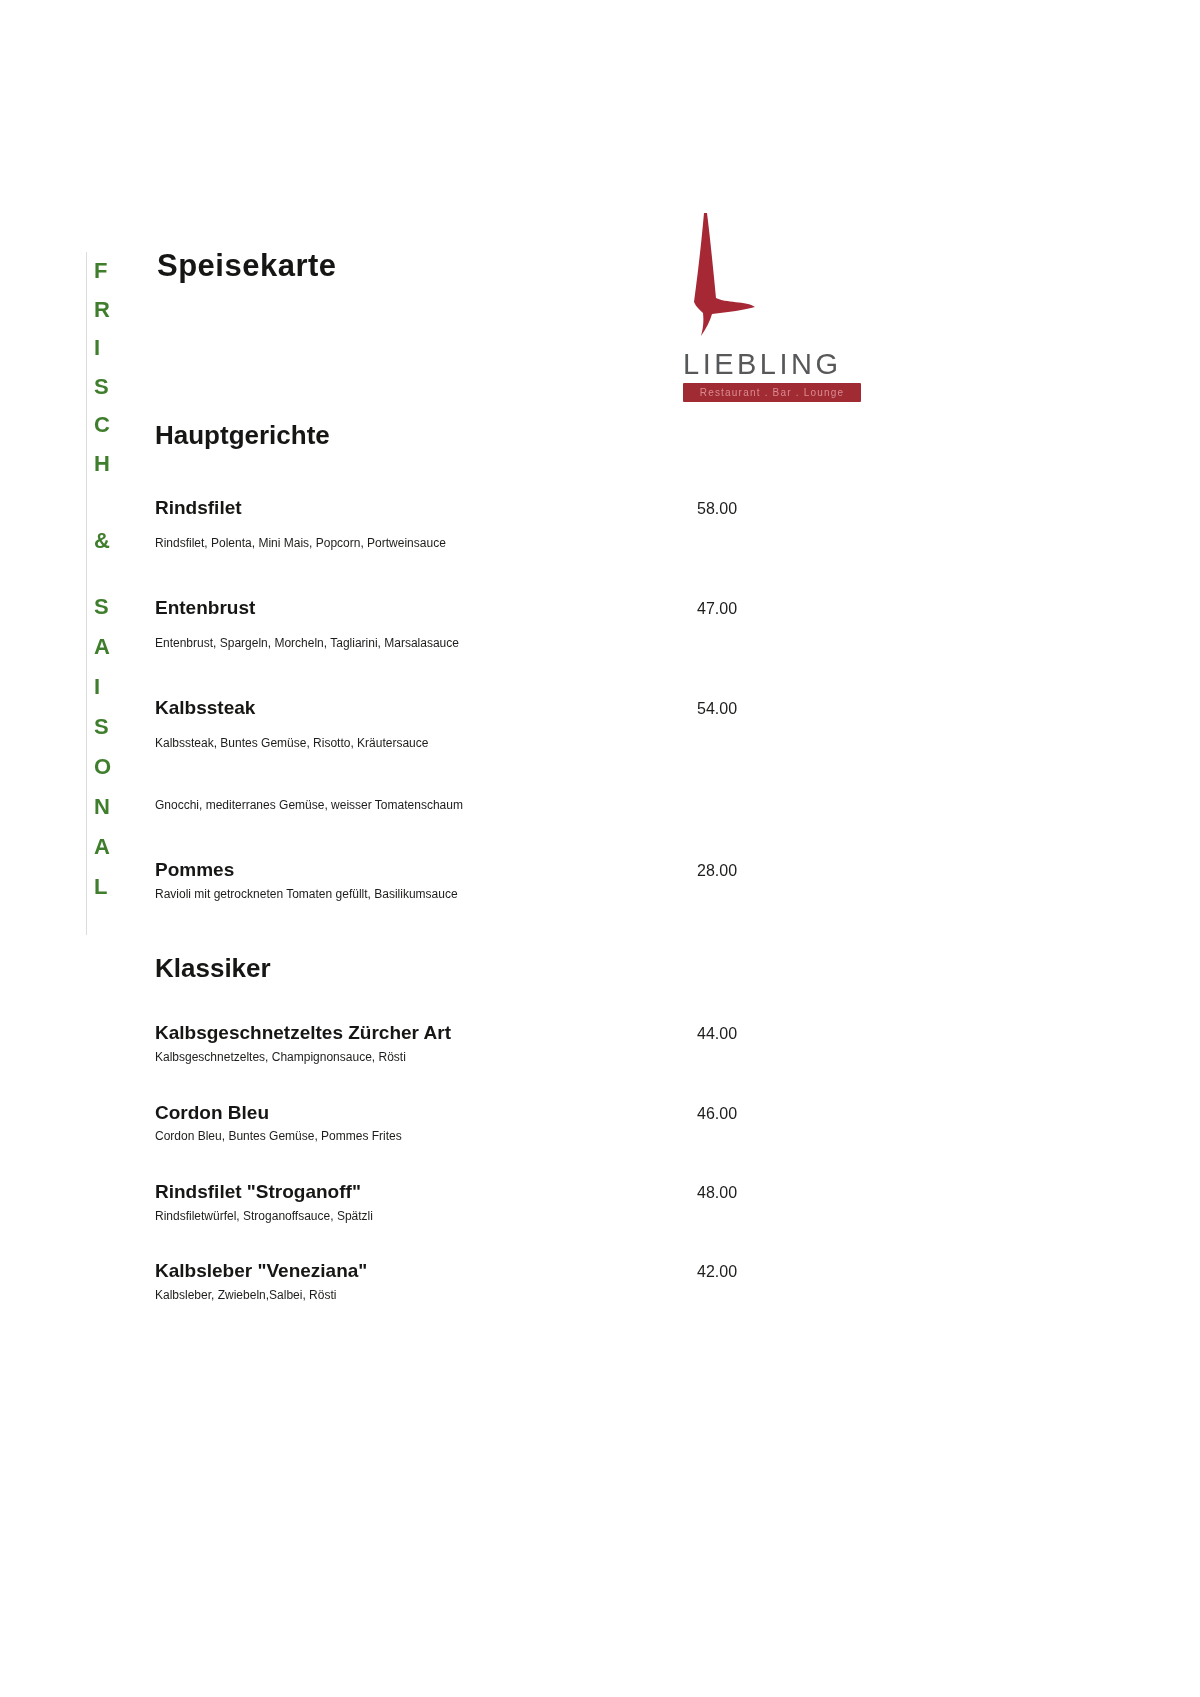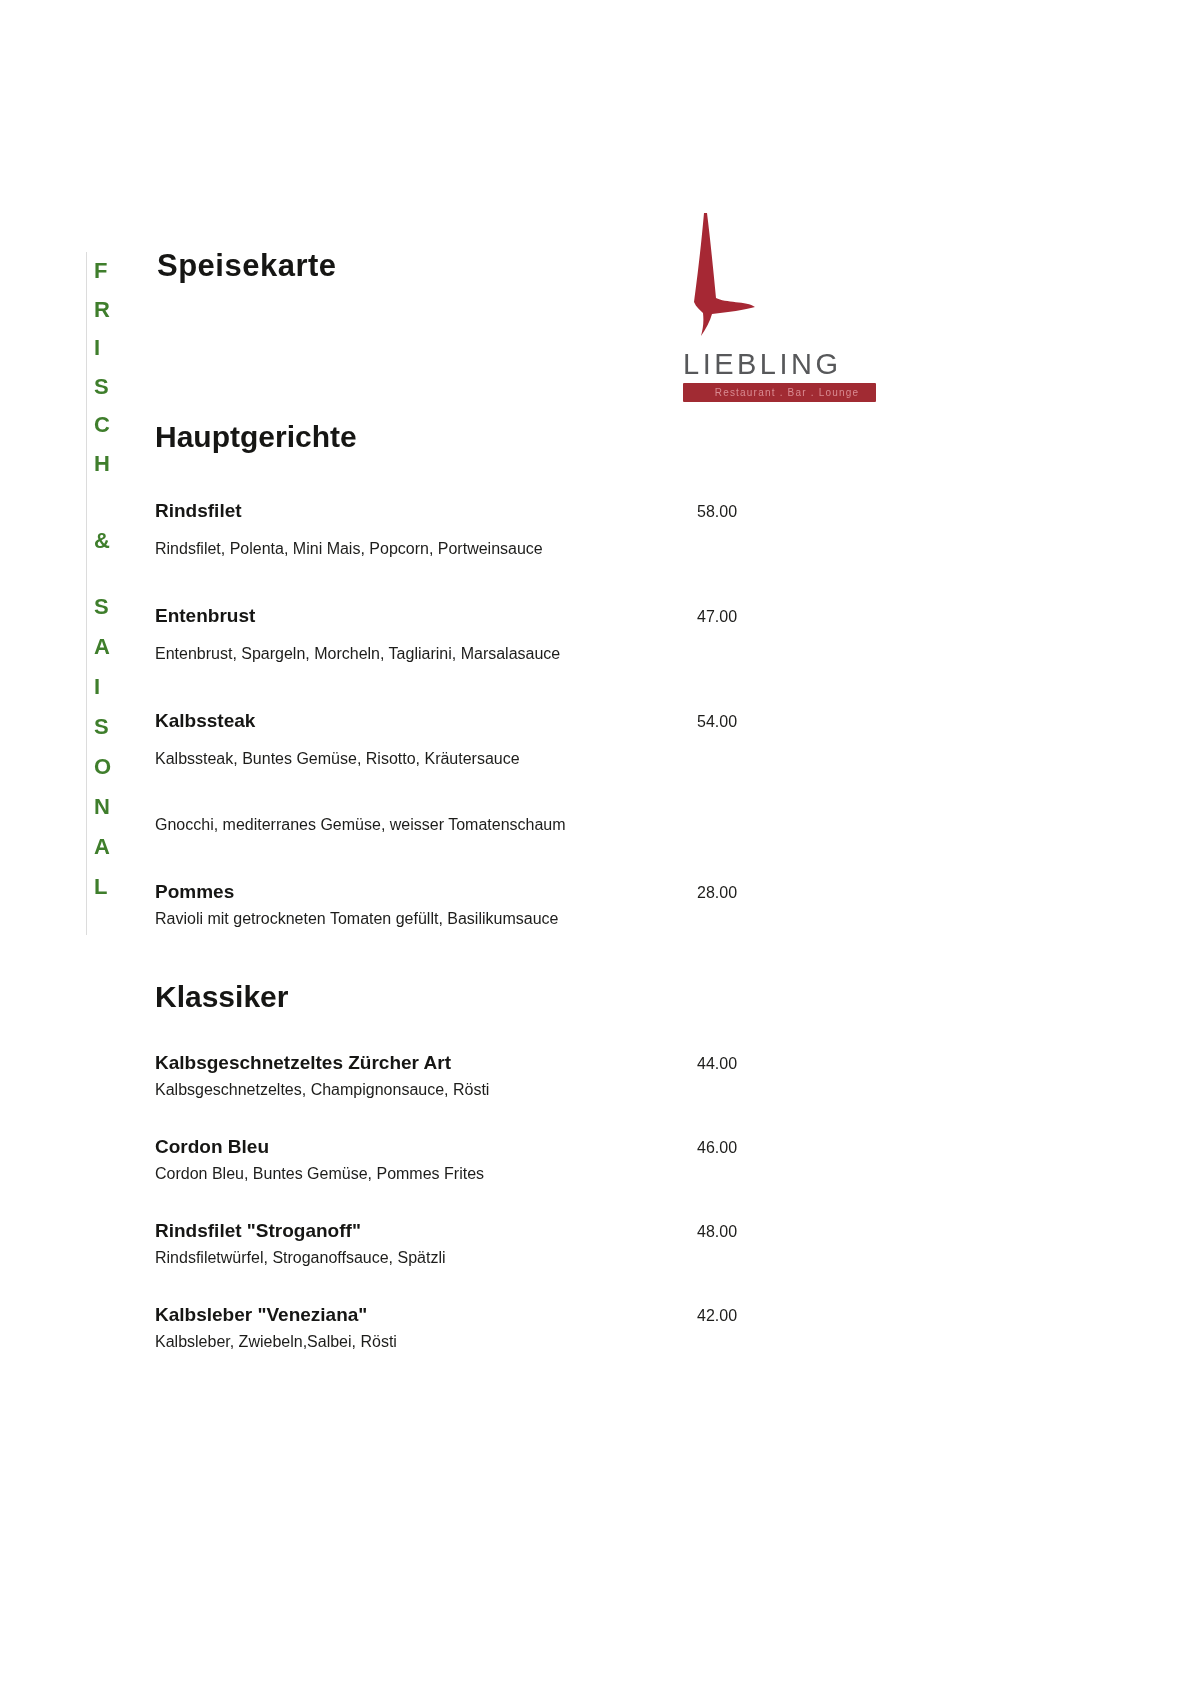"Restaurant . Bar . Lounge" div.logo-banner { padding-left: 15px -> none }
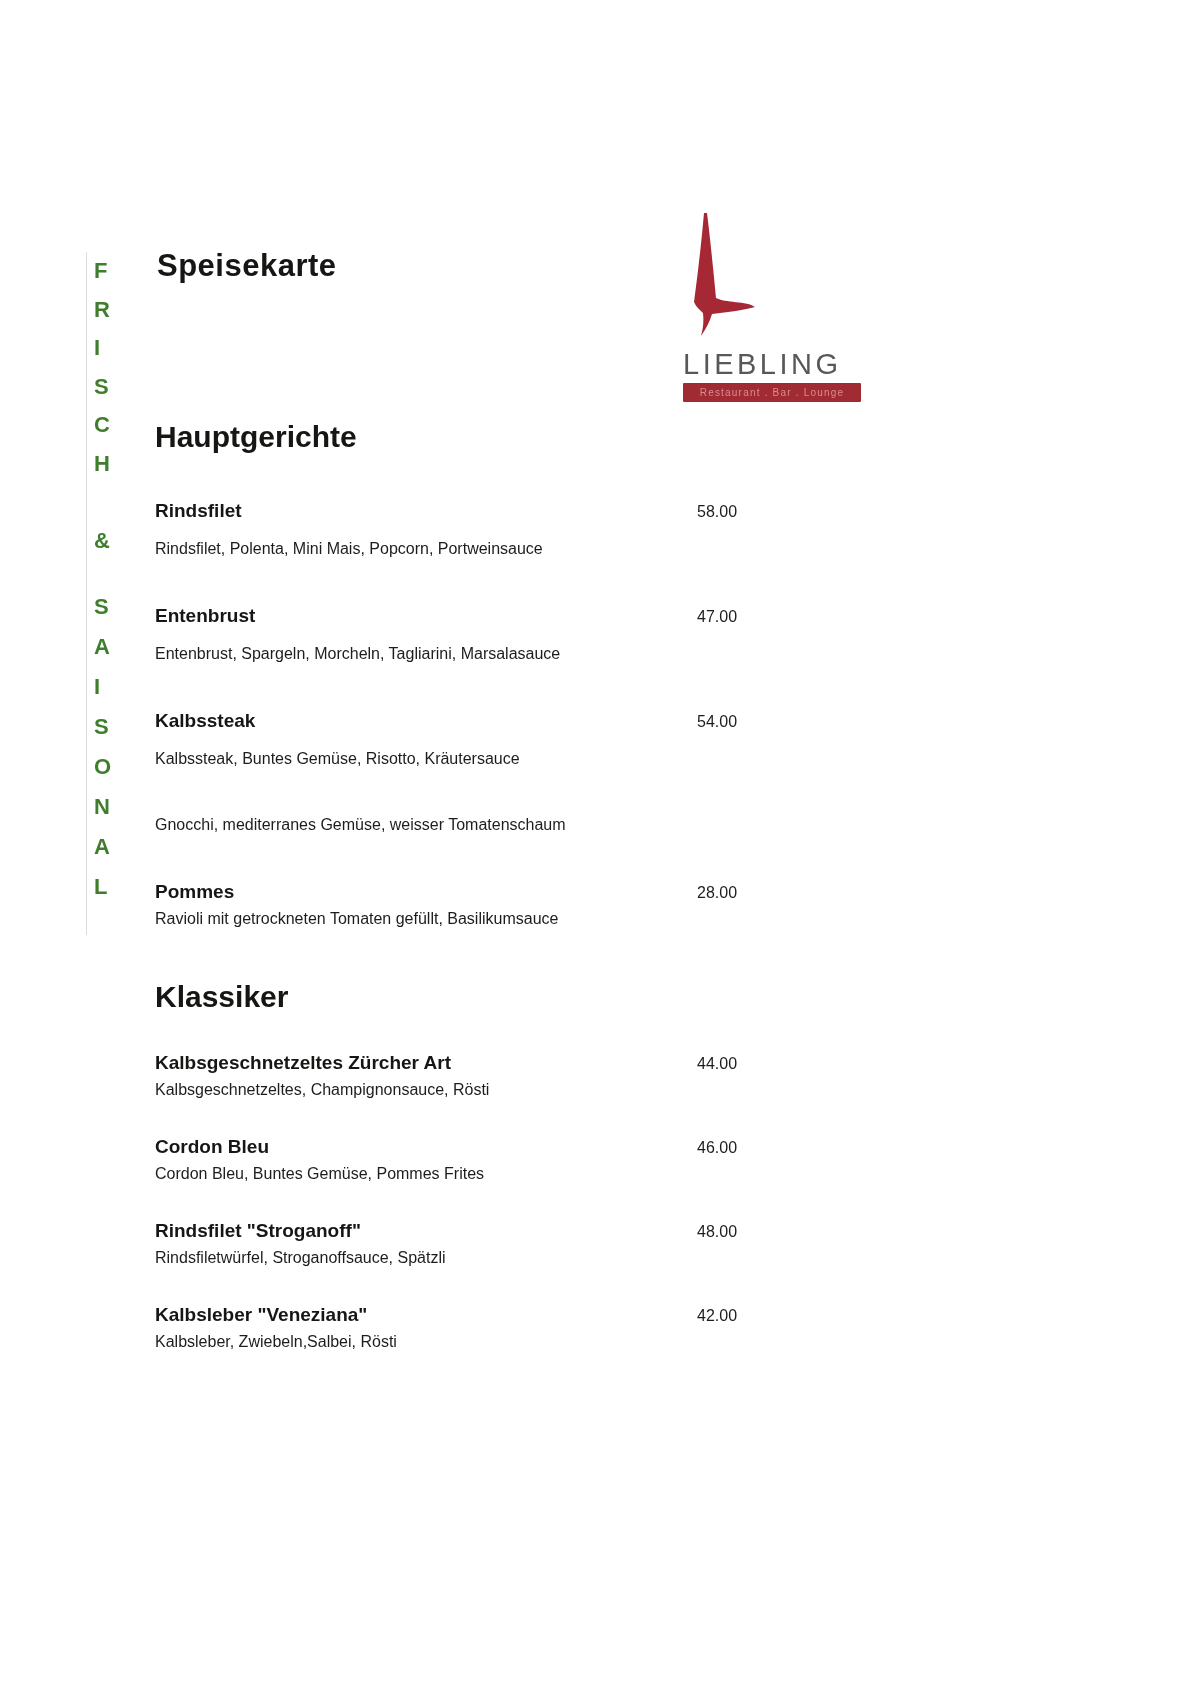"Hauptgerichte" .section-title { font-size: 30px -> 26px }
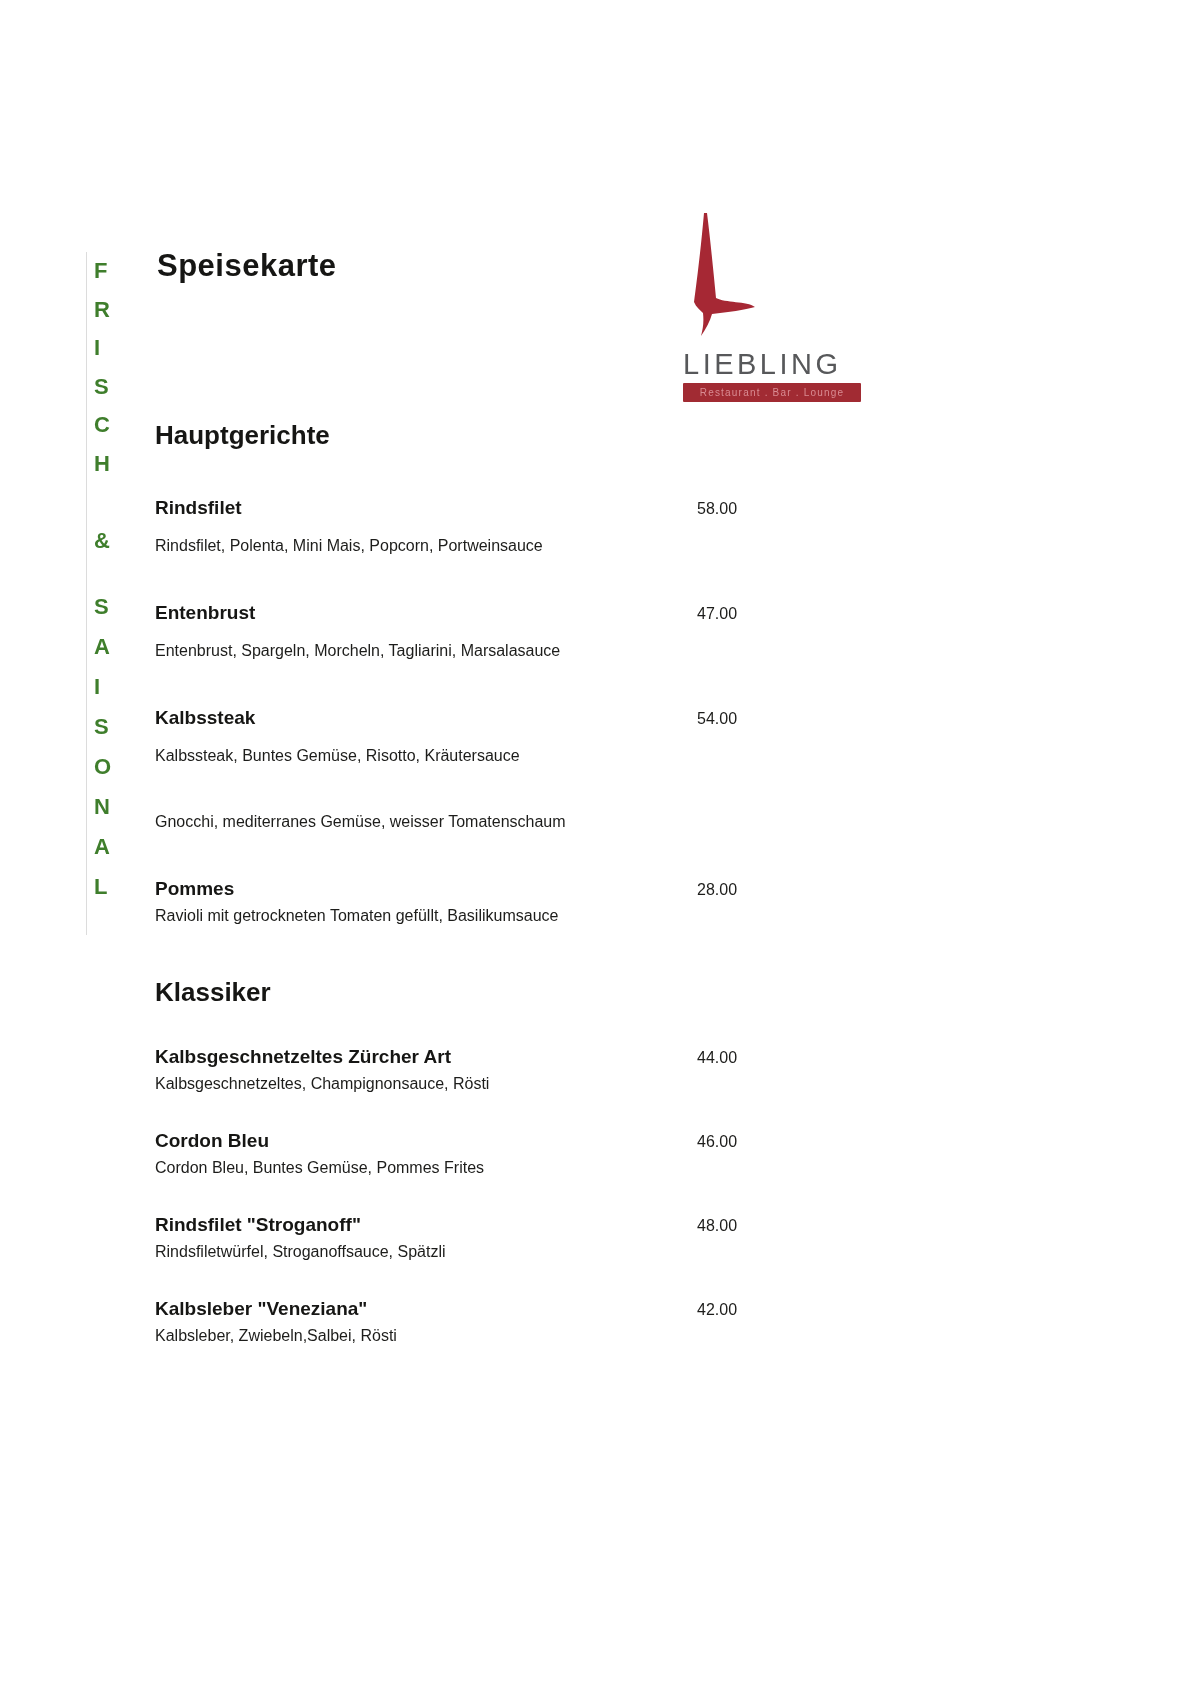"Rindsfilet, Polenta, Mini Mais, Popcorn," .item-desc { font-size: 16px -> 12px }
